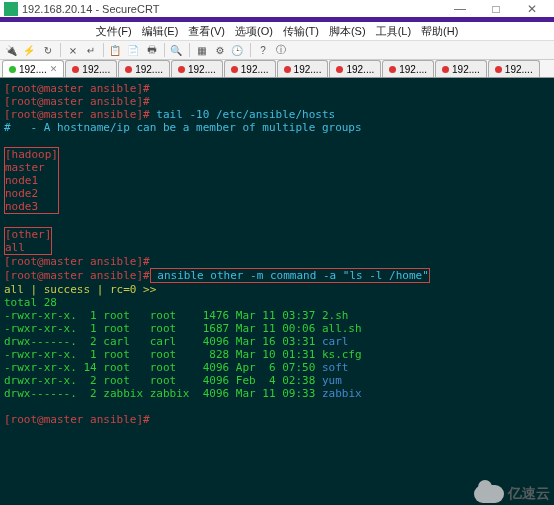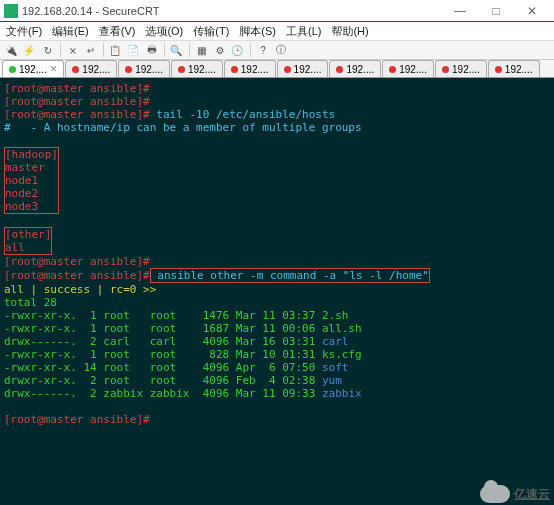"192.168.20.14 - SecureCRT" .titlebar { border-bottom: 1px solid #4c1d95 -> 5px solid #4c1d95 }
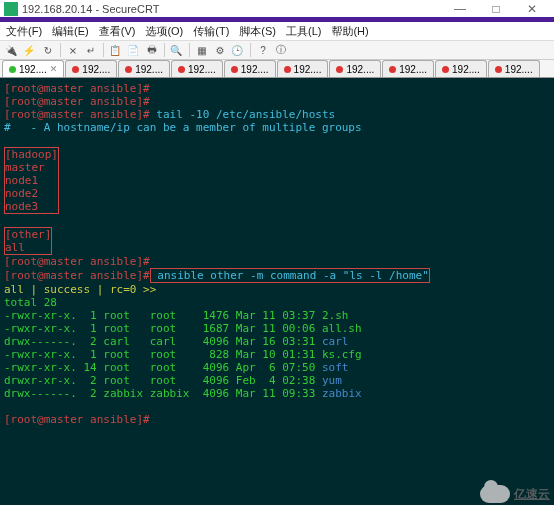"文件(F)" .menubar { justify-content: none -> center }
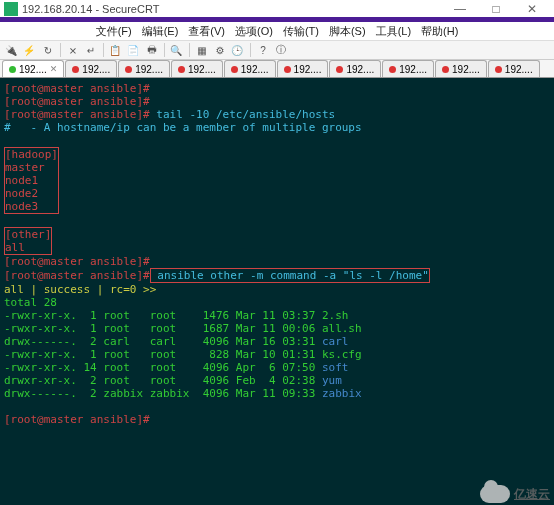"亿速云" .watermark .txt { font-size: 12px -> 14px; text-decoration: underline -> none }
